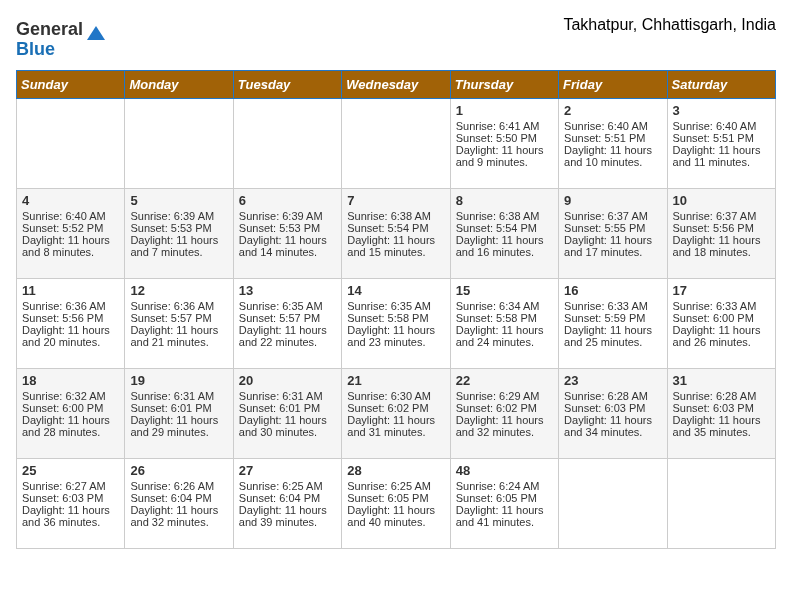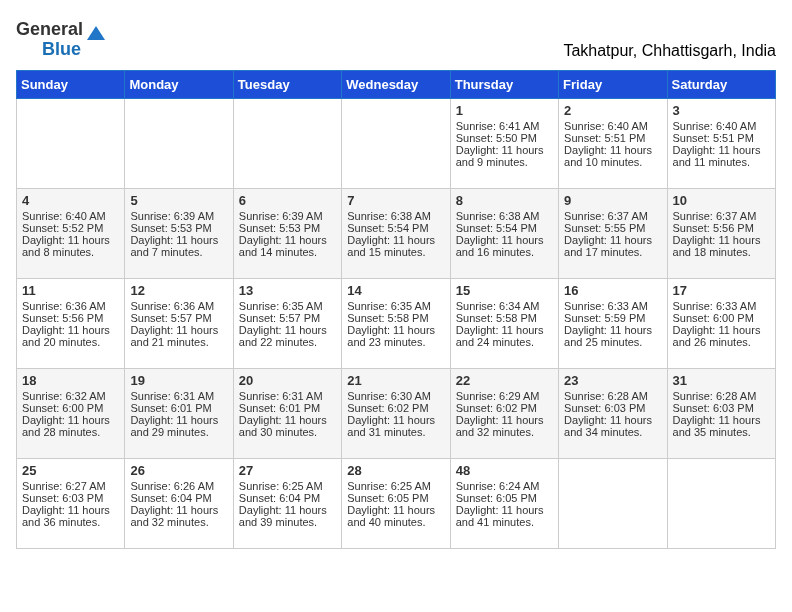"General" .header-area { align-items: flex-end -> flex-start }
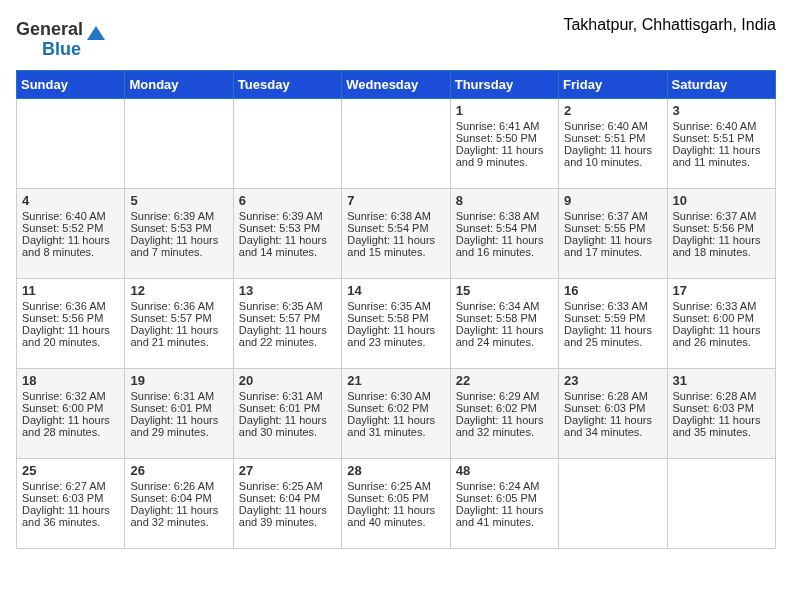"Blue" .logo-blue { margin-left: 26px -> none }
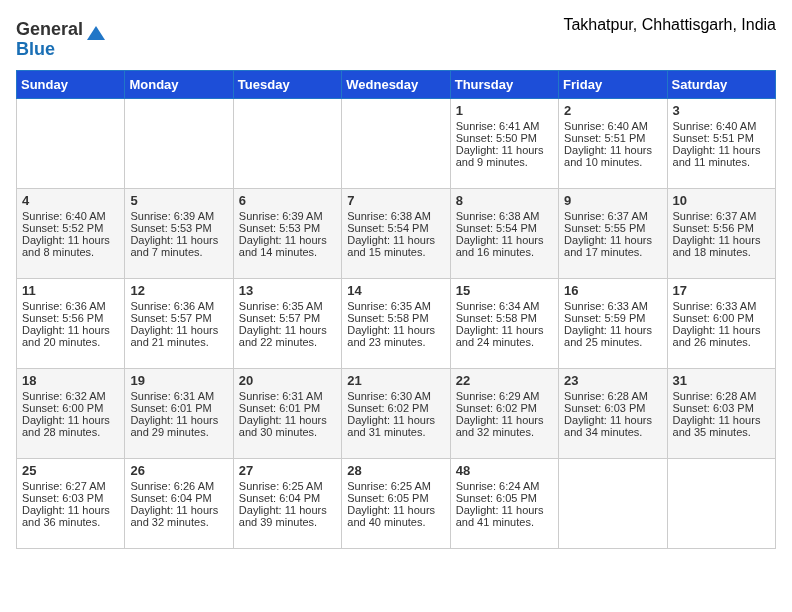"Sunday" thead tr { background-color: #1d4ed8 -> #a16207; font-style: none -> italic }
